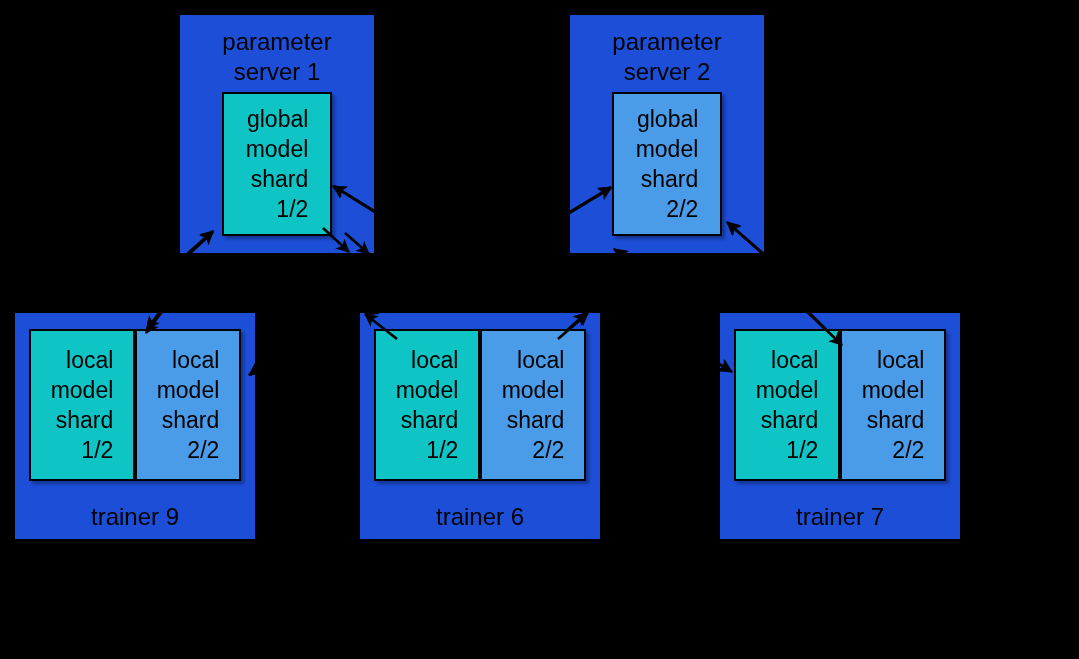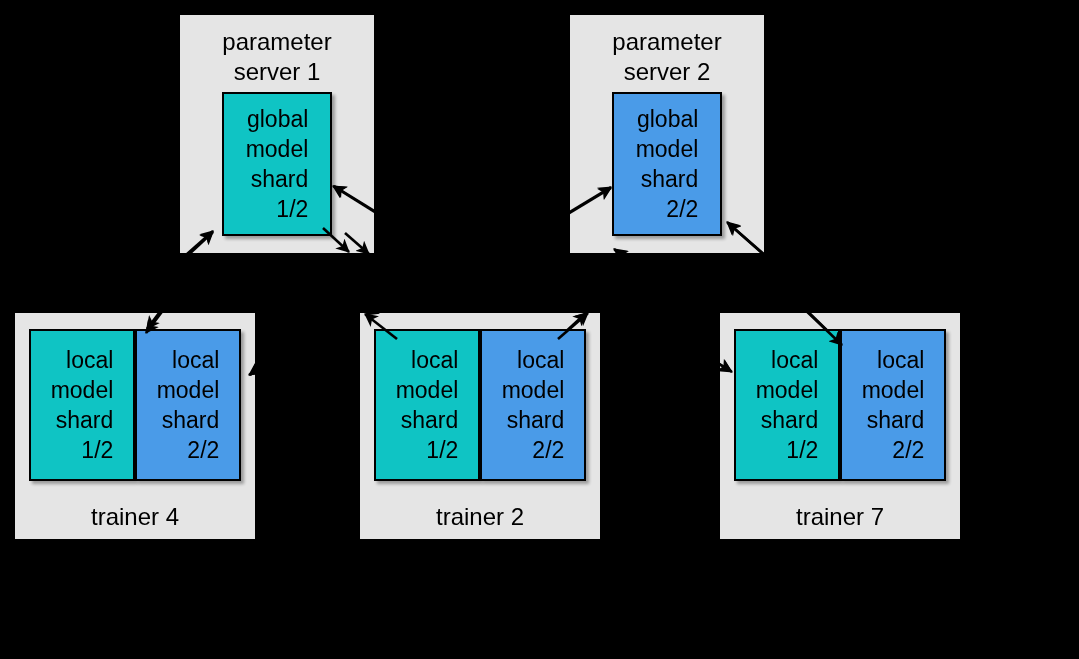"parameter" .panel { background: #e5e5e5 -> #1d4ed8 }
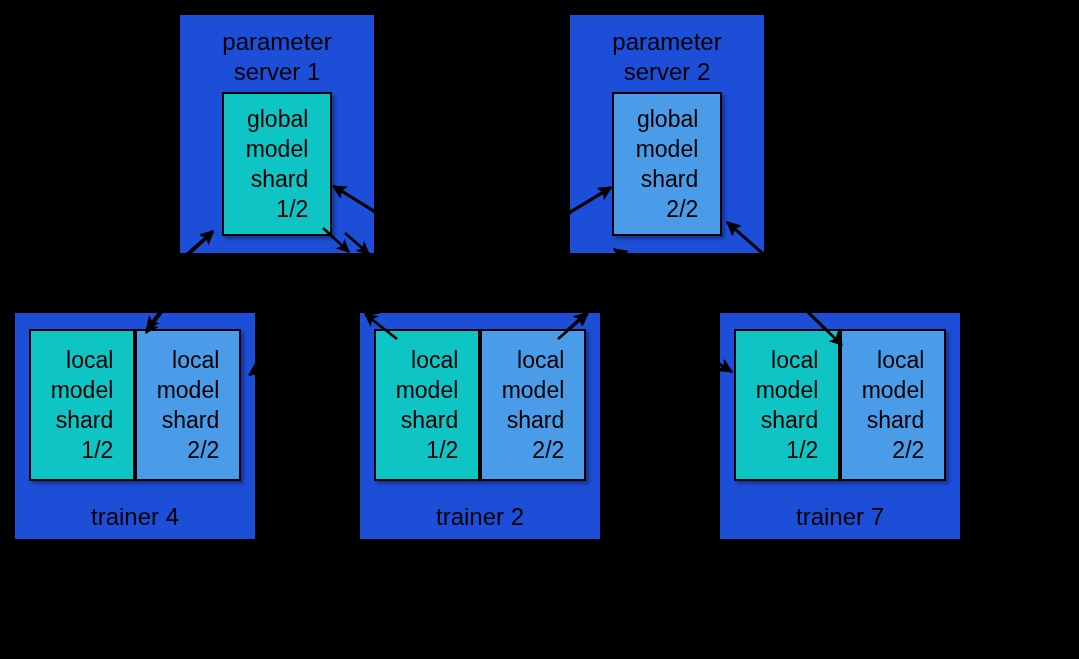"trainer 4" div.panel-title { text: 4 -> 9 }
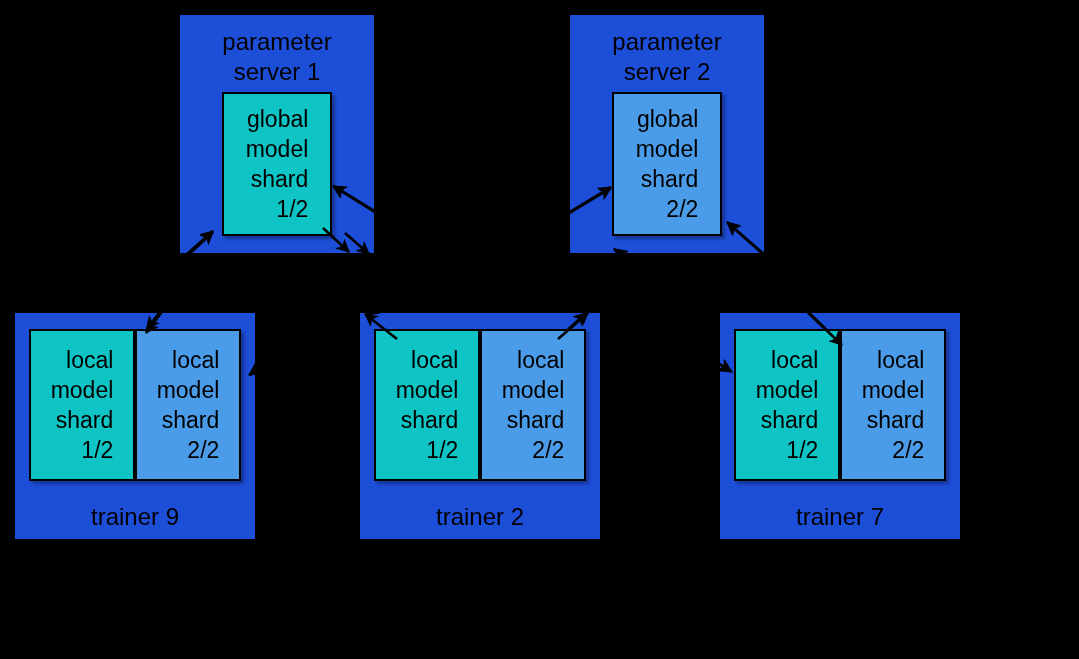"trainer 2" div.panel-title { text: 2 -> 6 }
